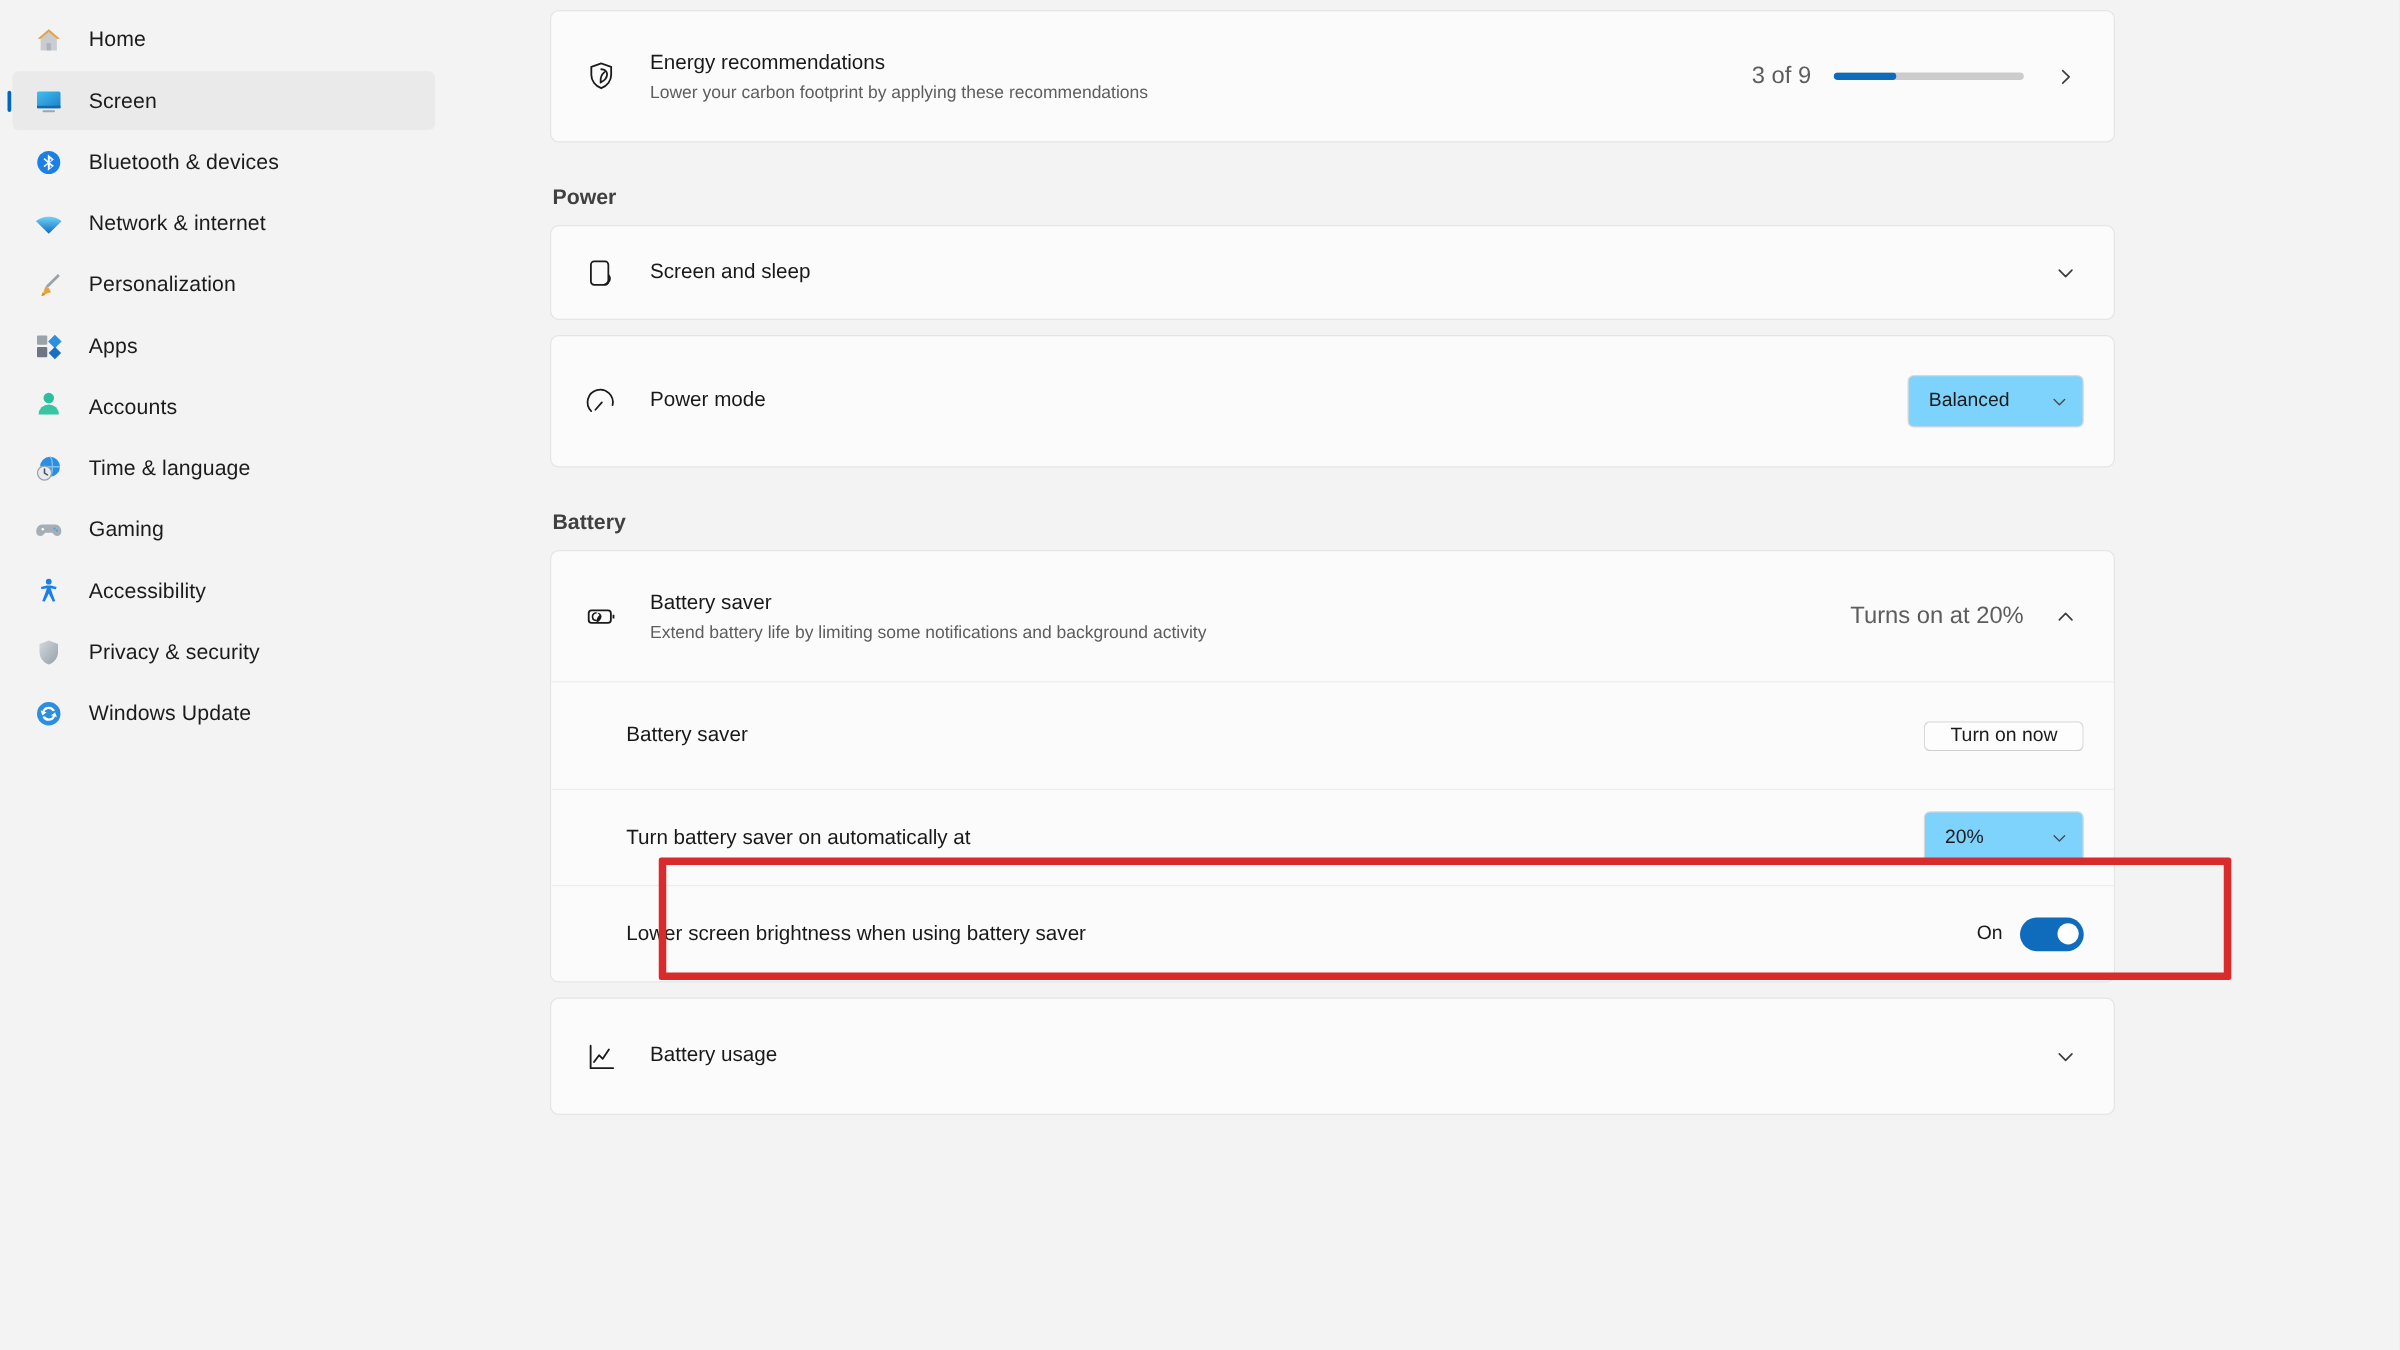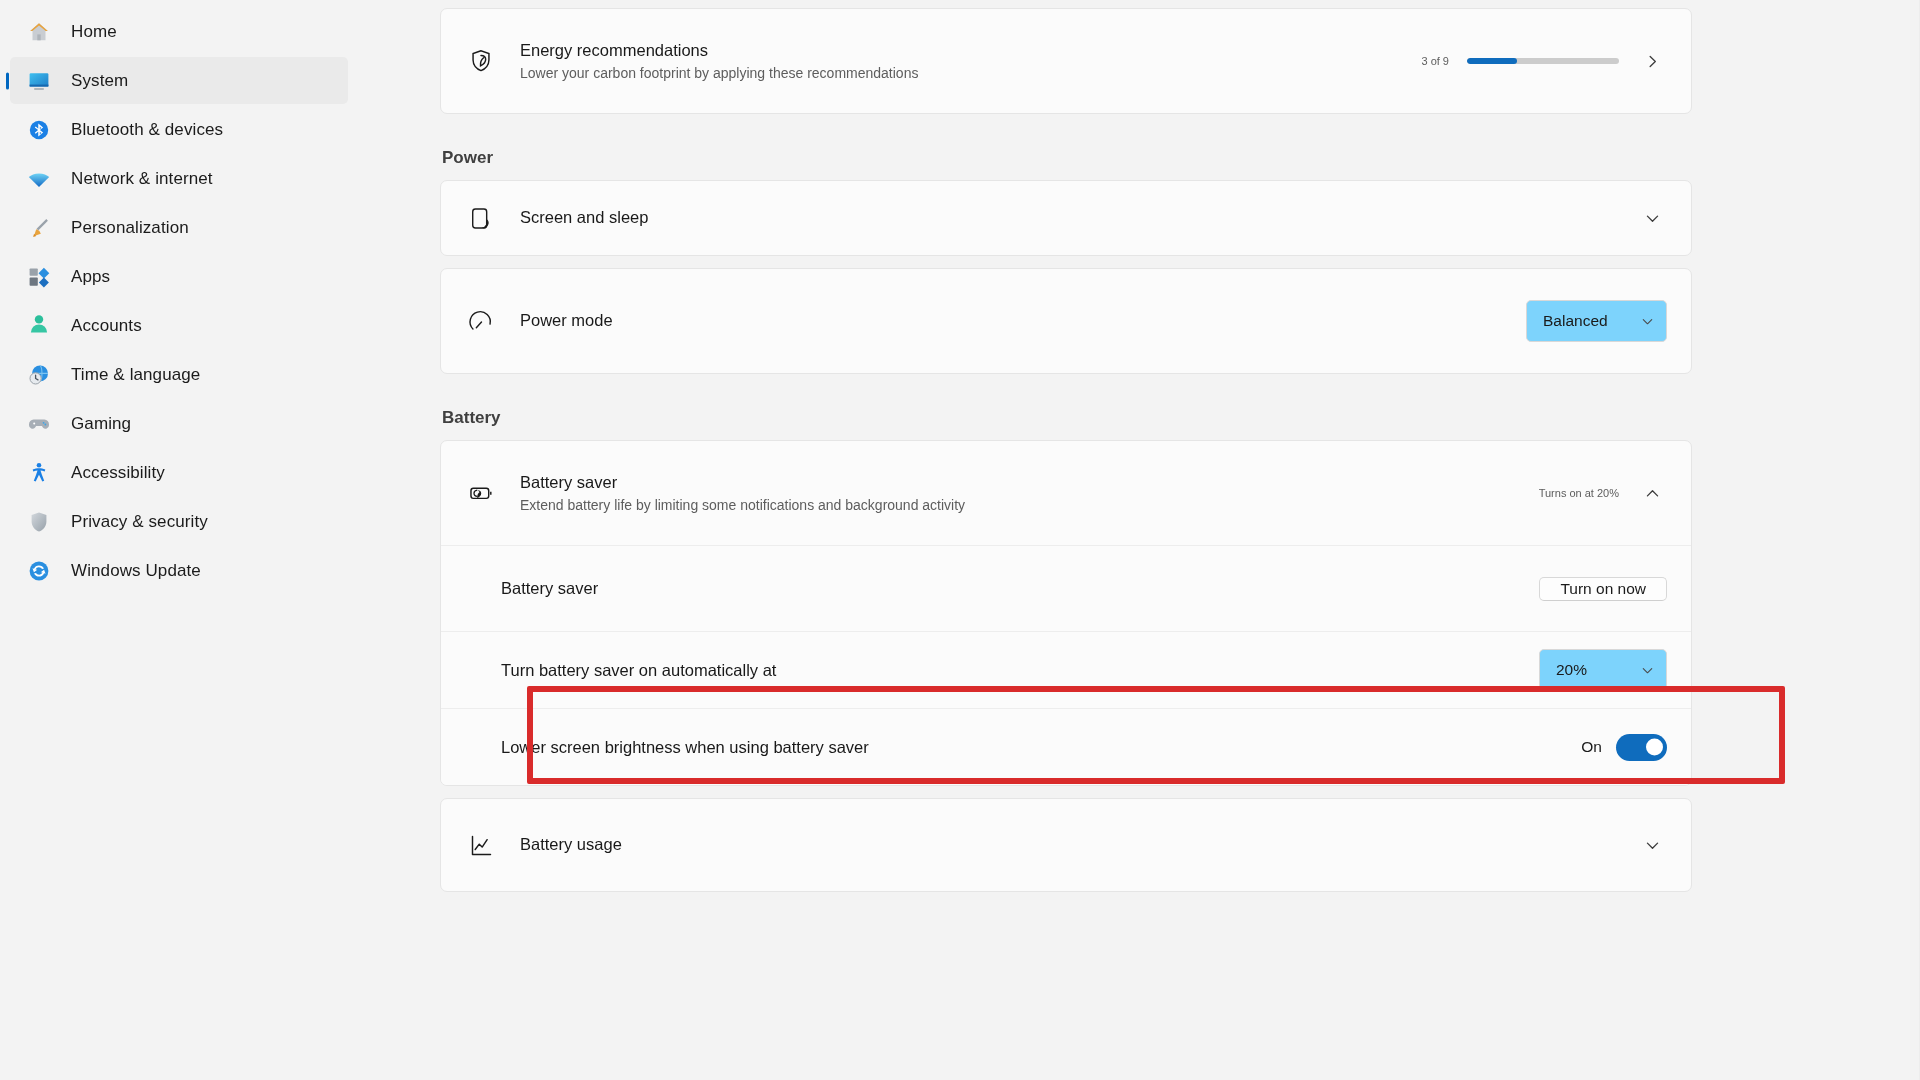"3 of 9" .aux-text { font-size: 11px -> 19px }
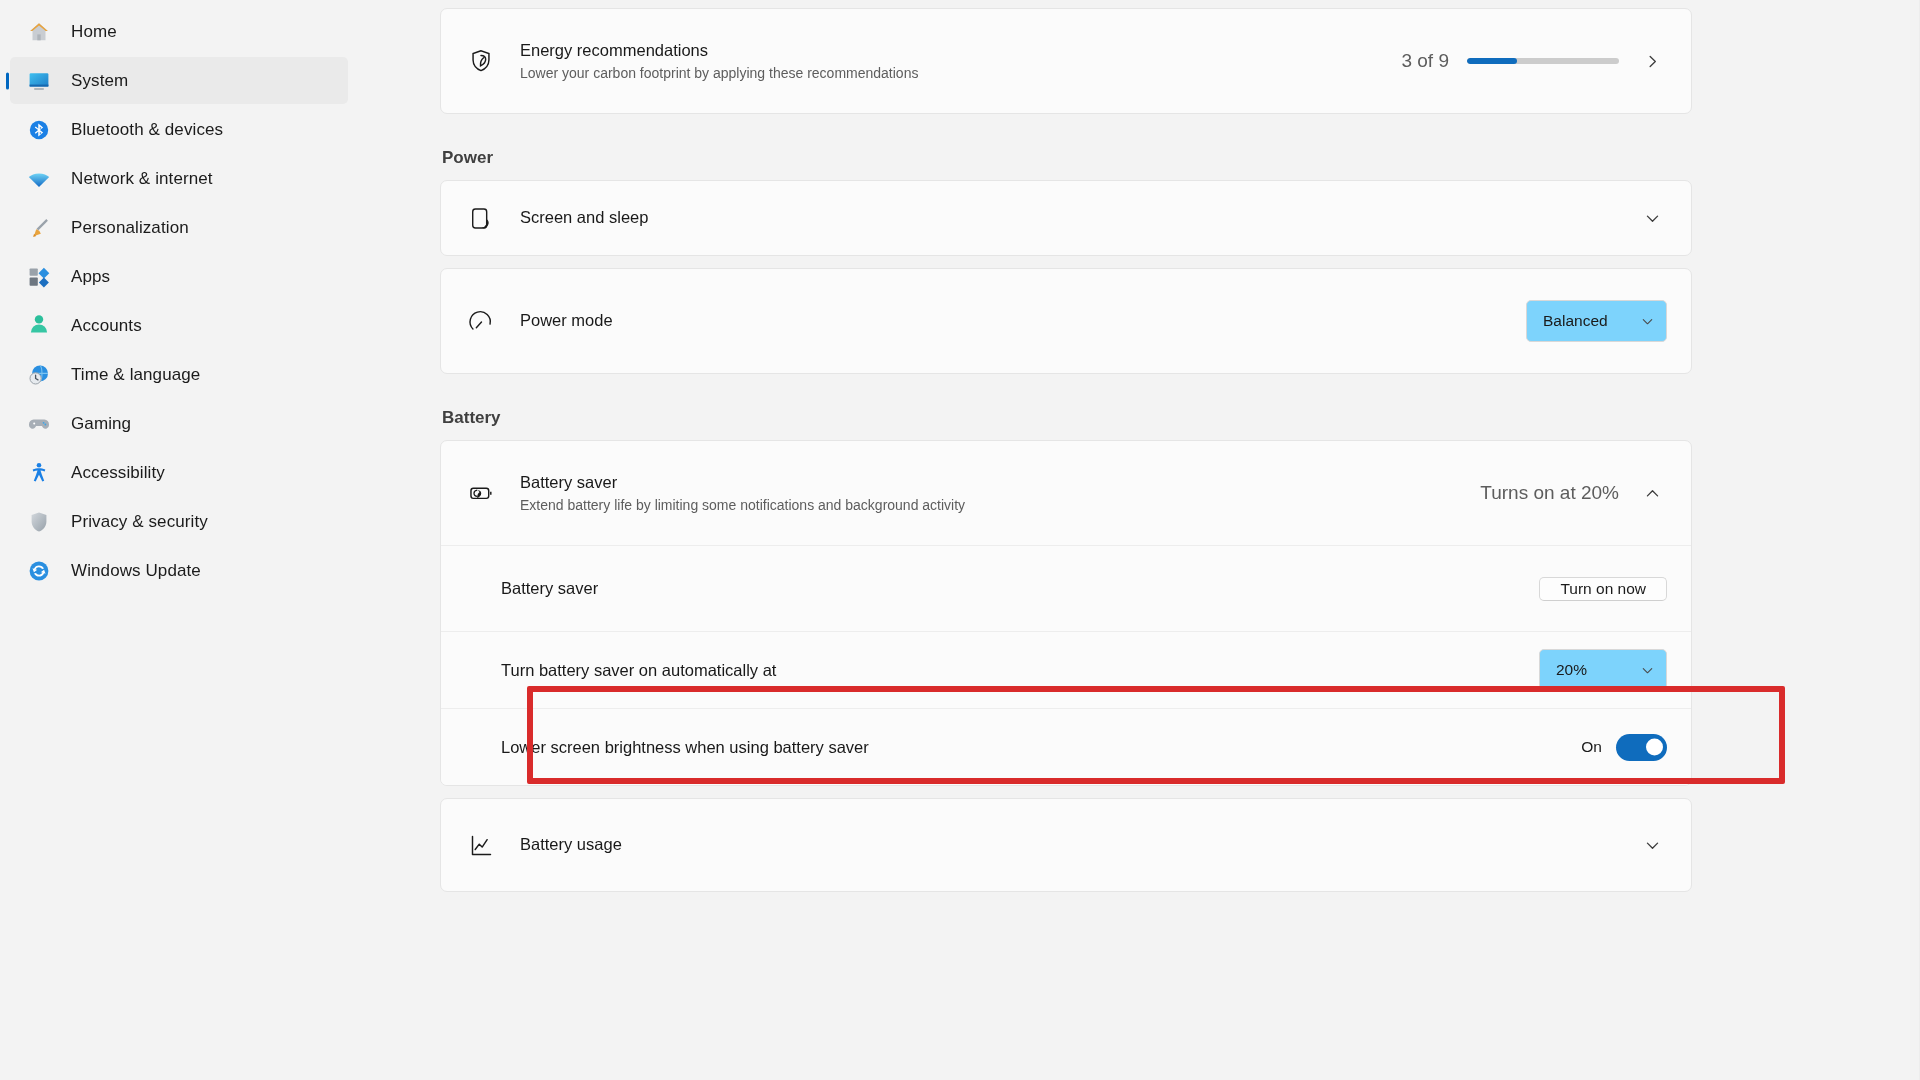"System" span.nav-label { text: System -> Screen }
